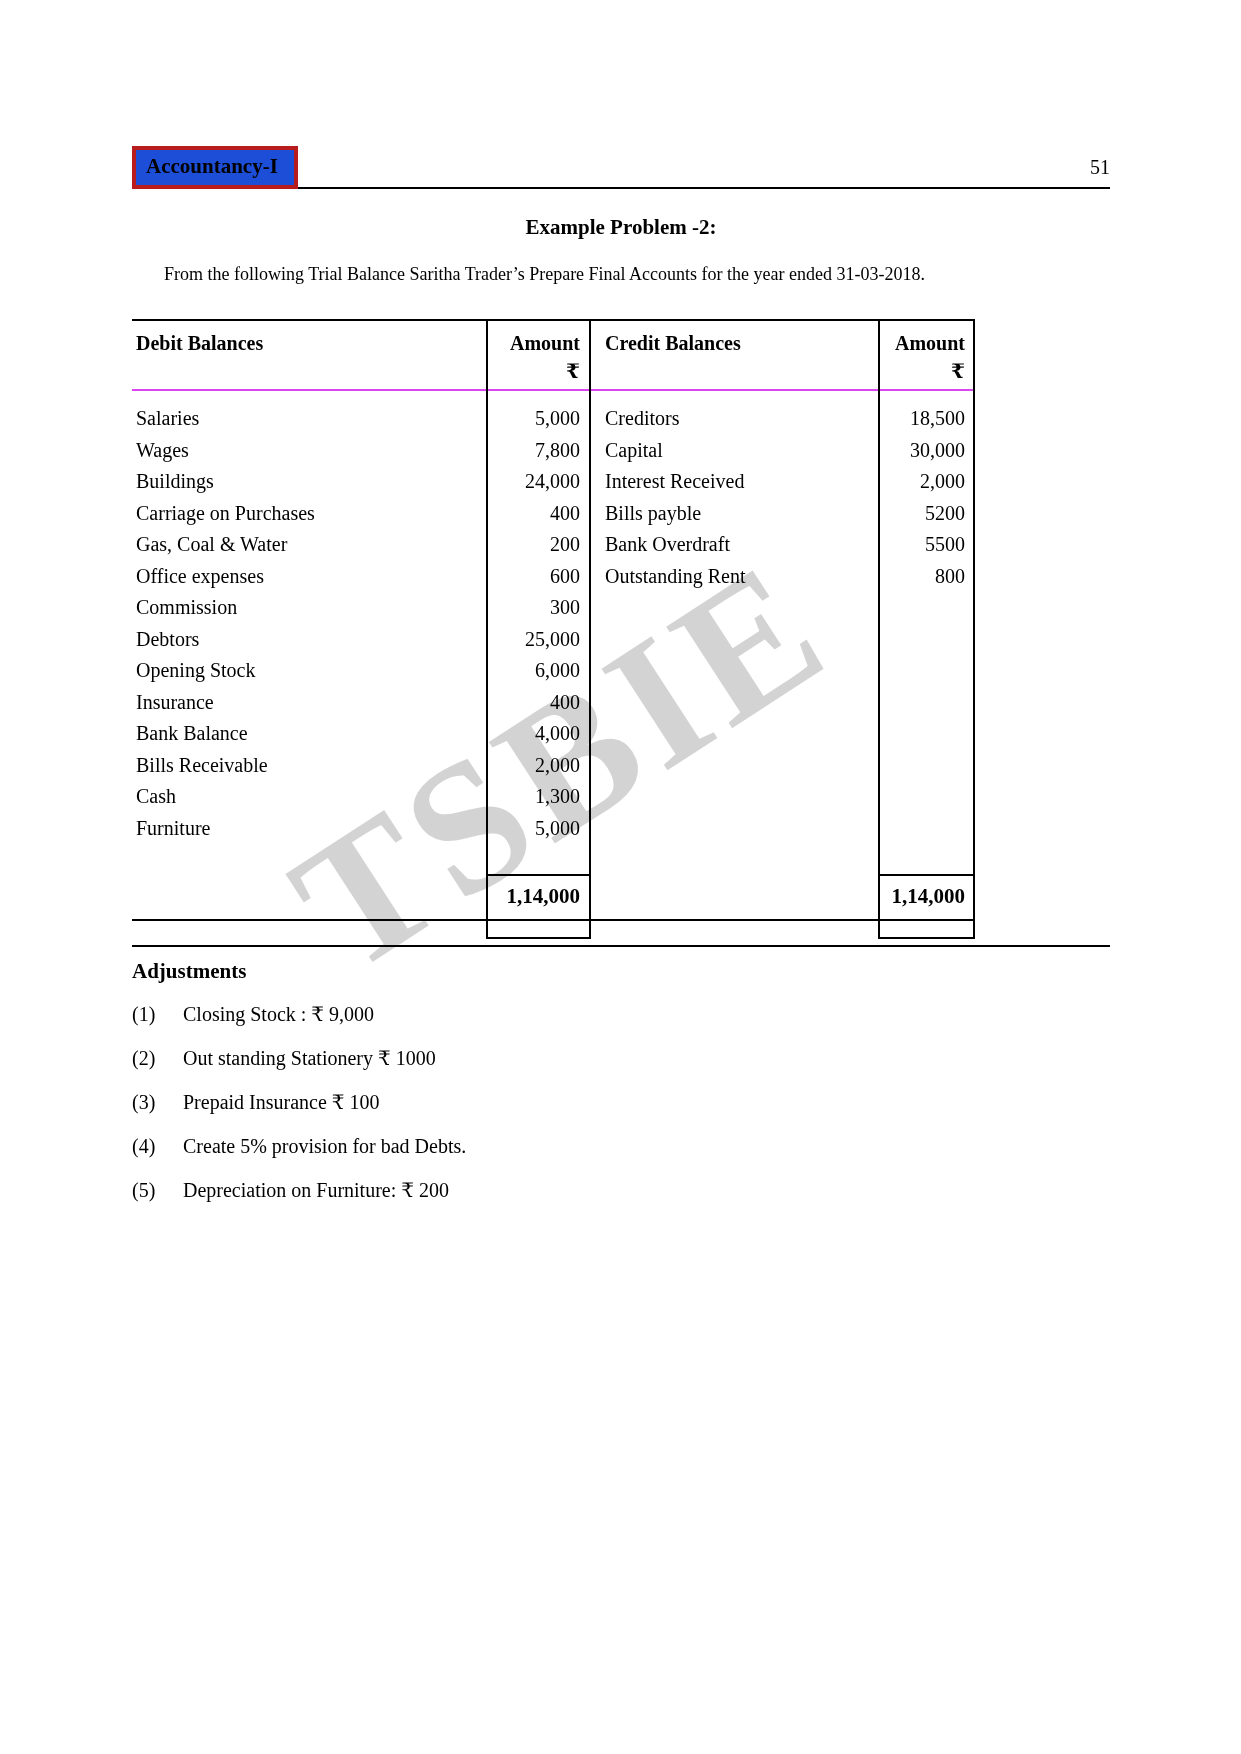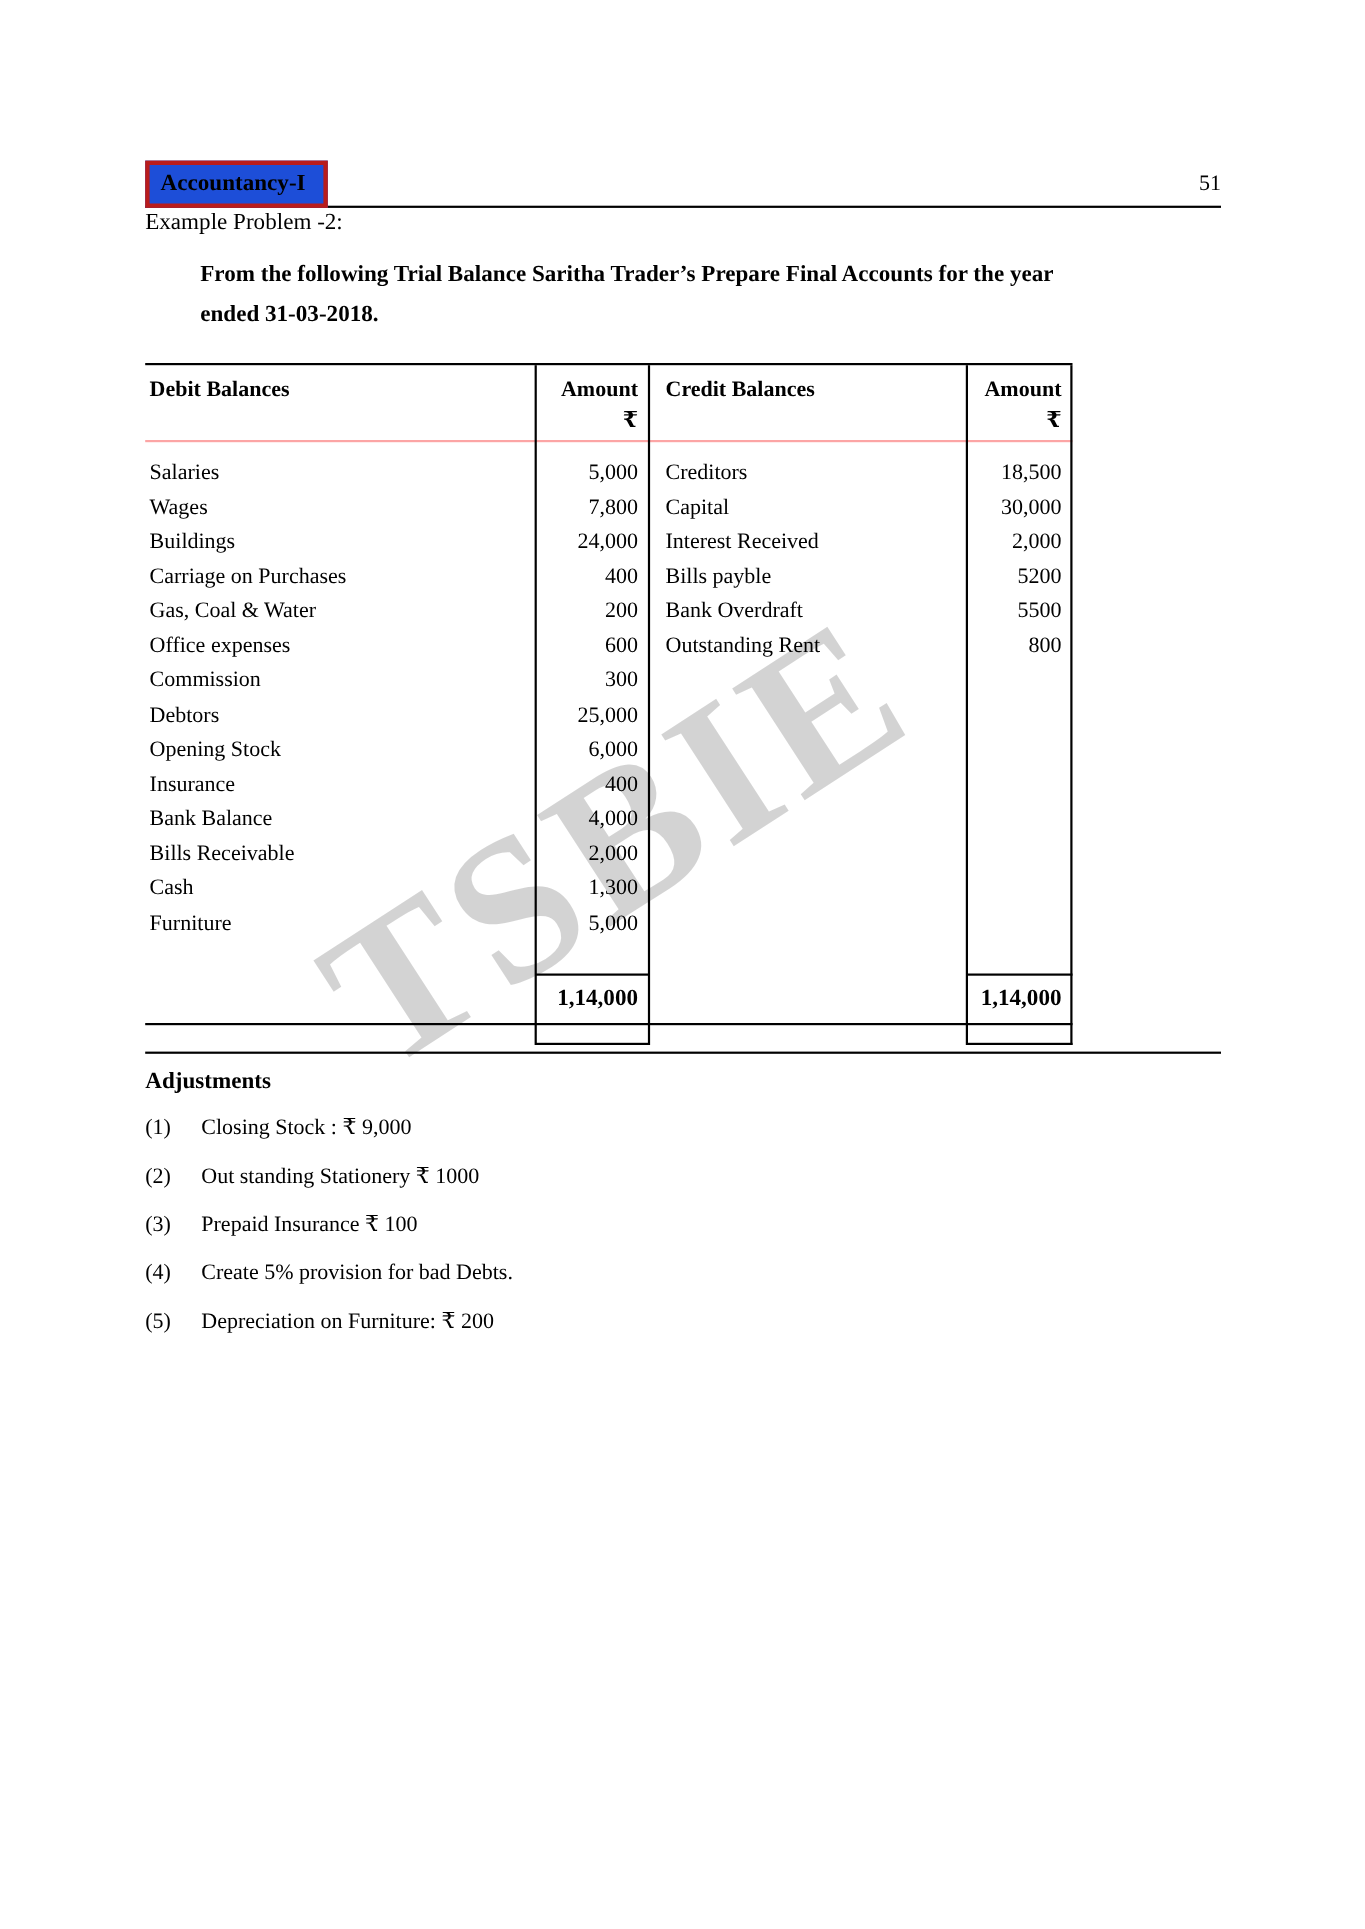"Example Problem -2:" .problem-title { font-weight: normal -> bold; margin-top: none -> 26px; text-align: none -> center }
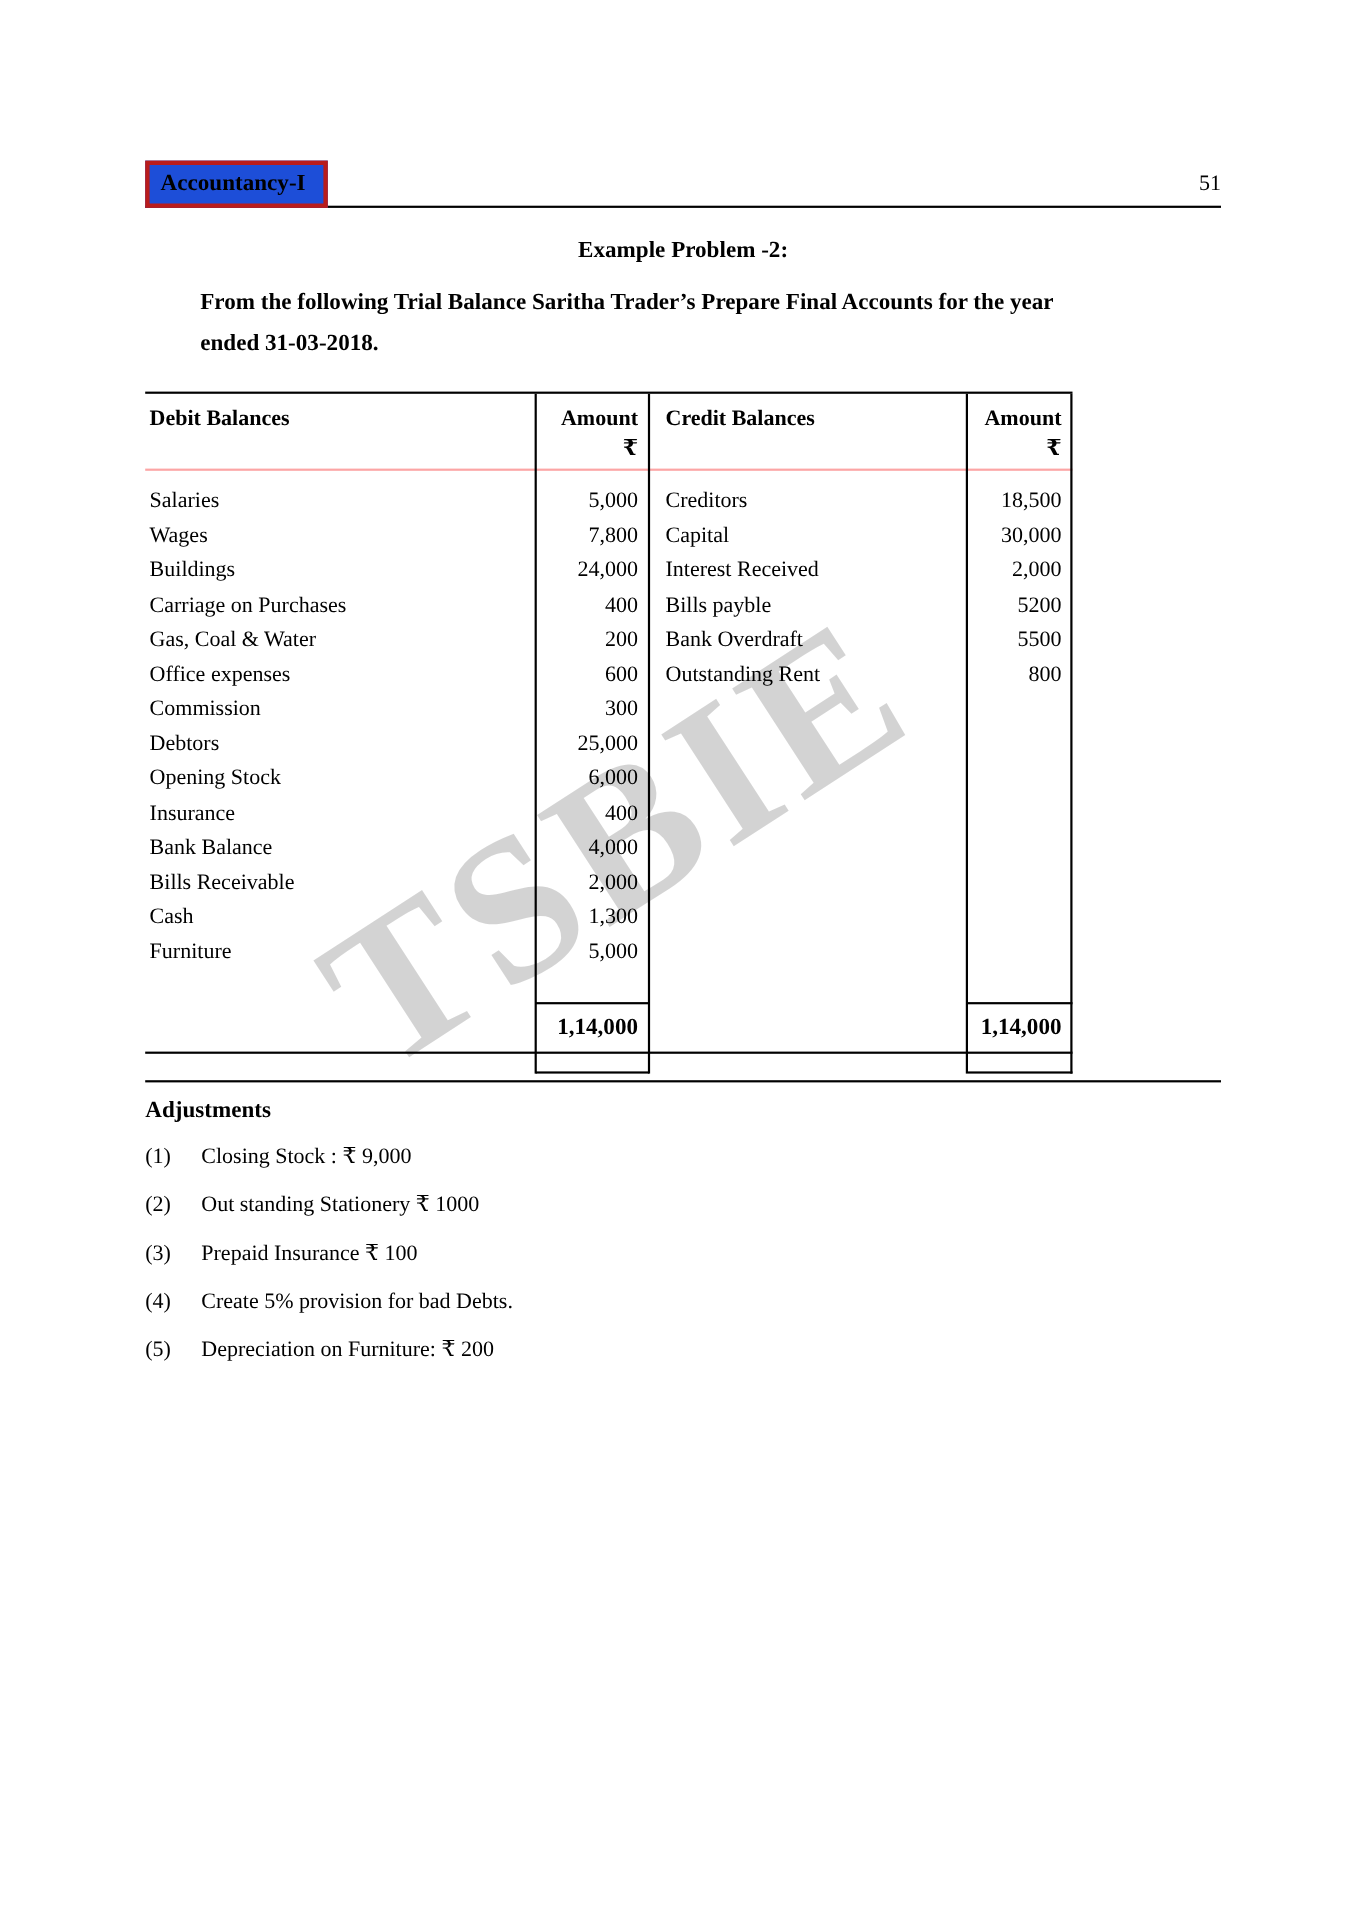"From the following Trial Balance" .statement { font-size: 21px -> 18px; font-weight: bold -> normal; margin: 16px 0 0 50px -> 16px 0 0 32px }
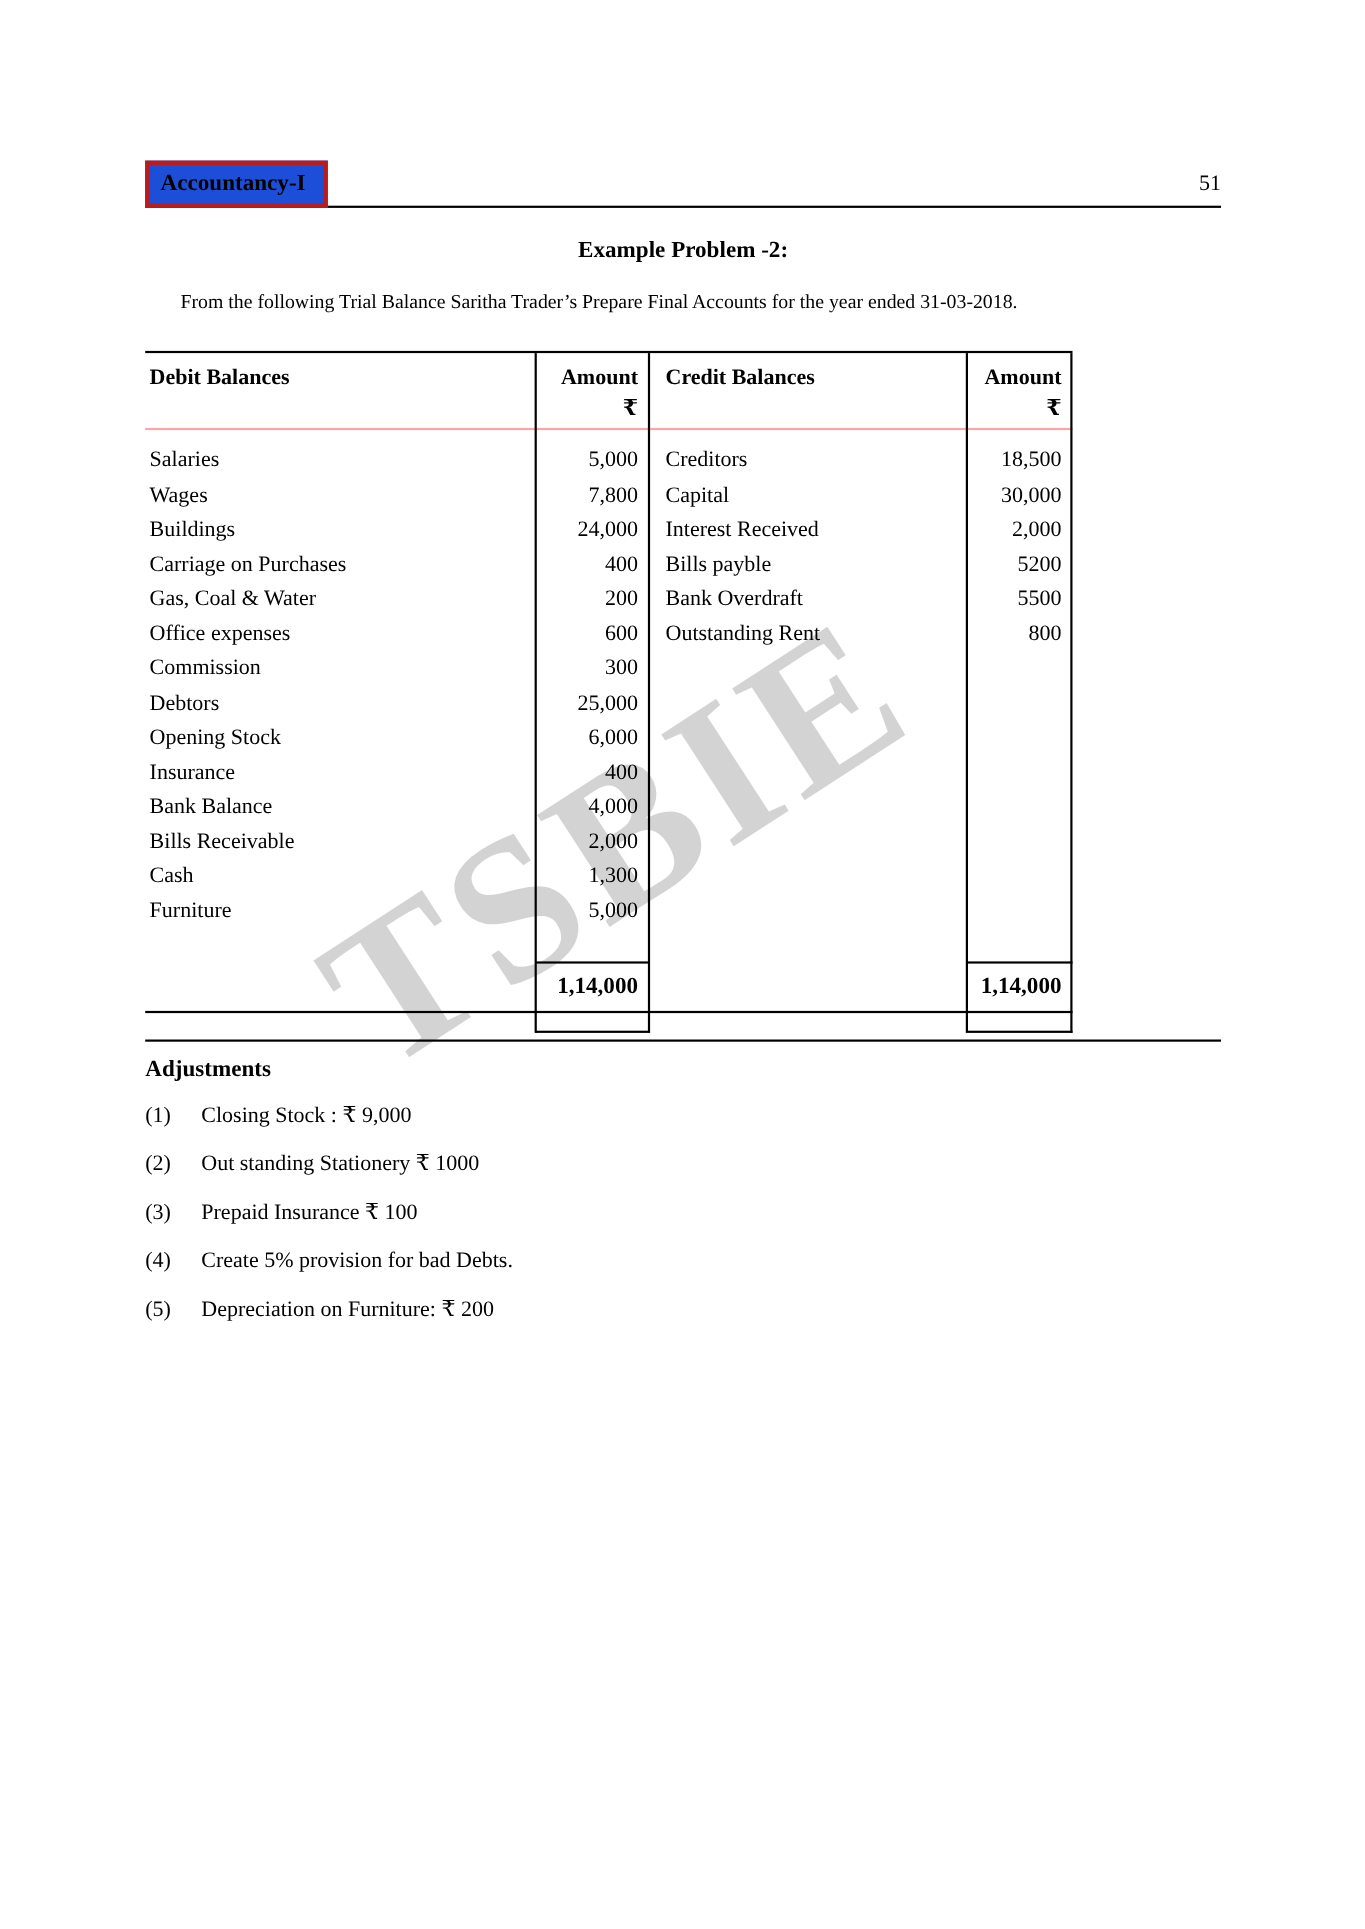"Debit Balances" .tb-header { border-bottom: 2px solid #fca5a5 -> 2px solid #d946ef }
